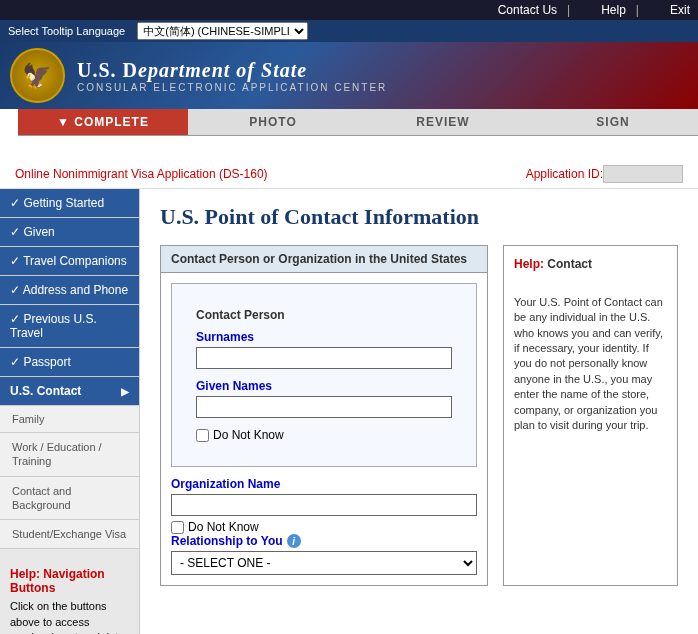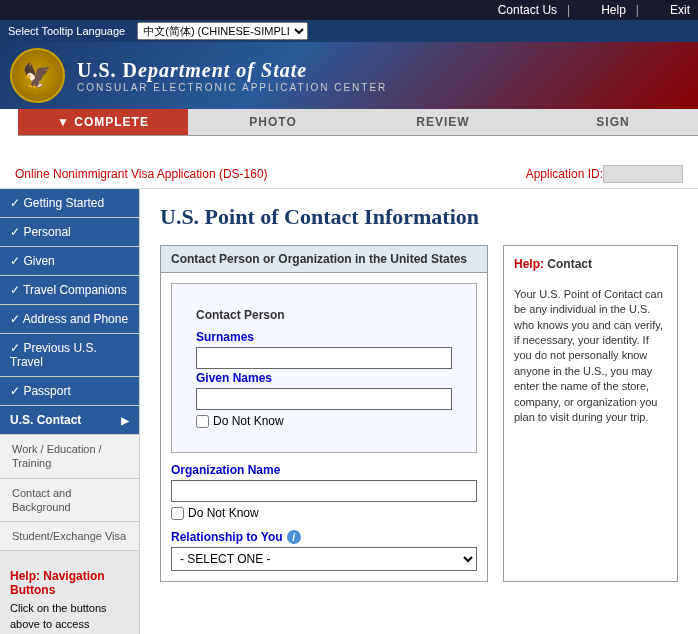"Personal" div.sidebar-item { html: <div>Personal</div> -> none }
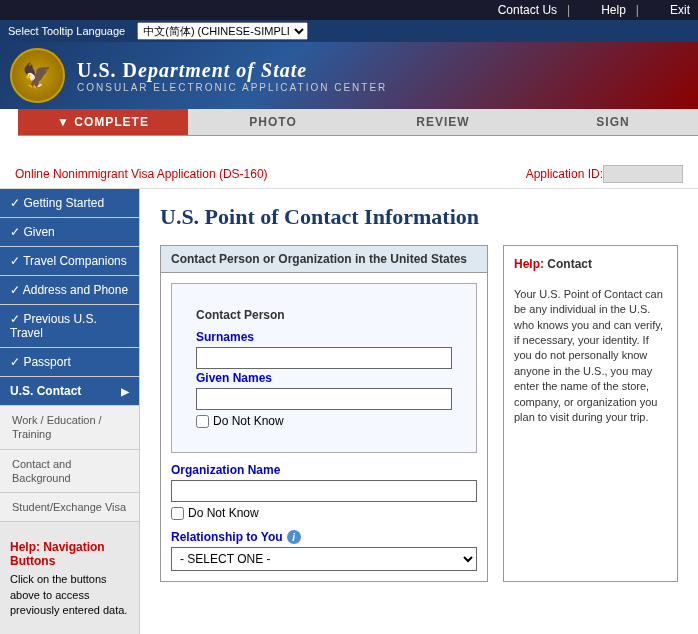"Help: Contact" .help-panel-title { margin-bottom: 14px -> 22px }
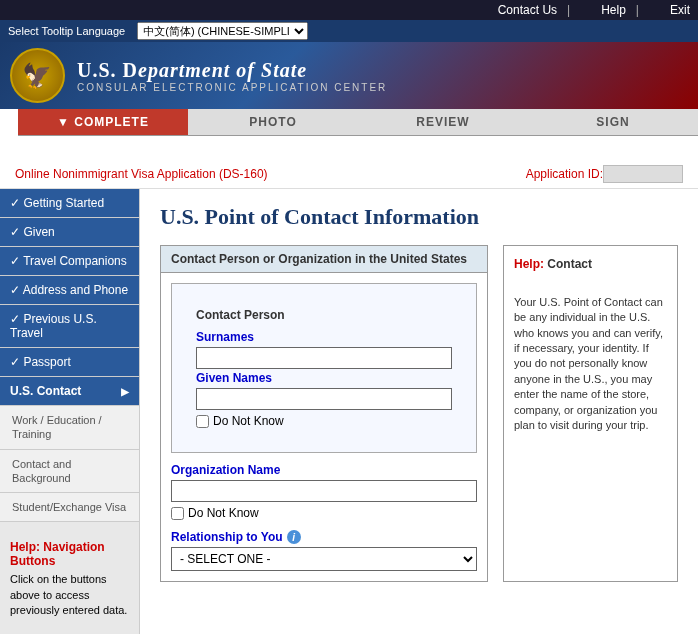"Surnames" .field-group { margin-bottom: 2px -> 10px }
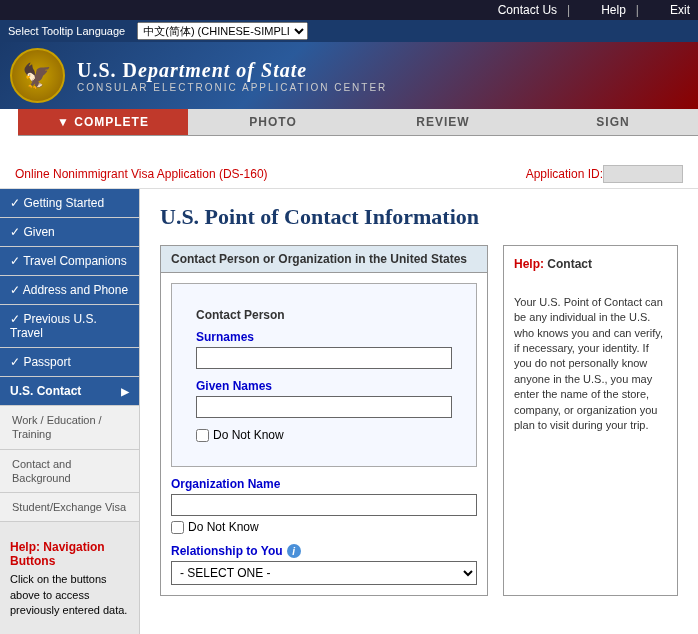"Family" div.sidebar-item { html: none -> <div>Family</div> }
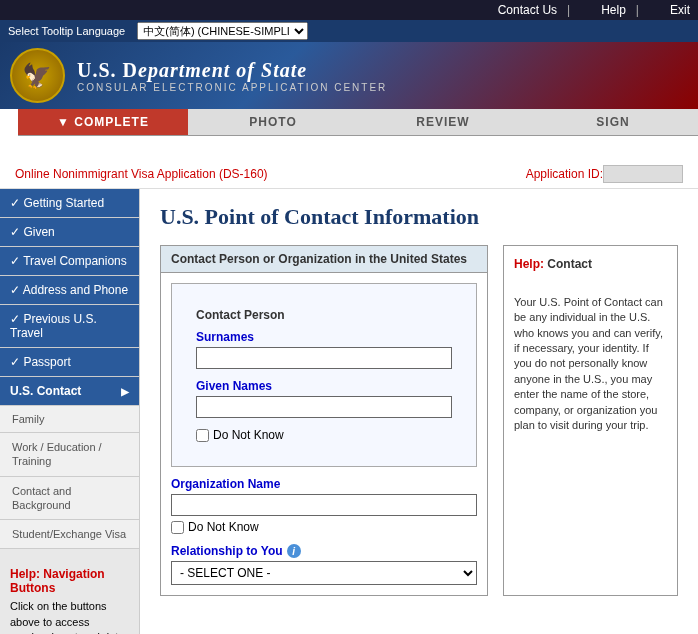"Relationship to You" .rel-section { margin-top: 10px -> none }
